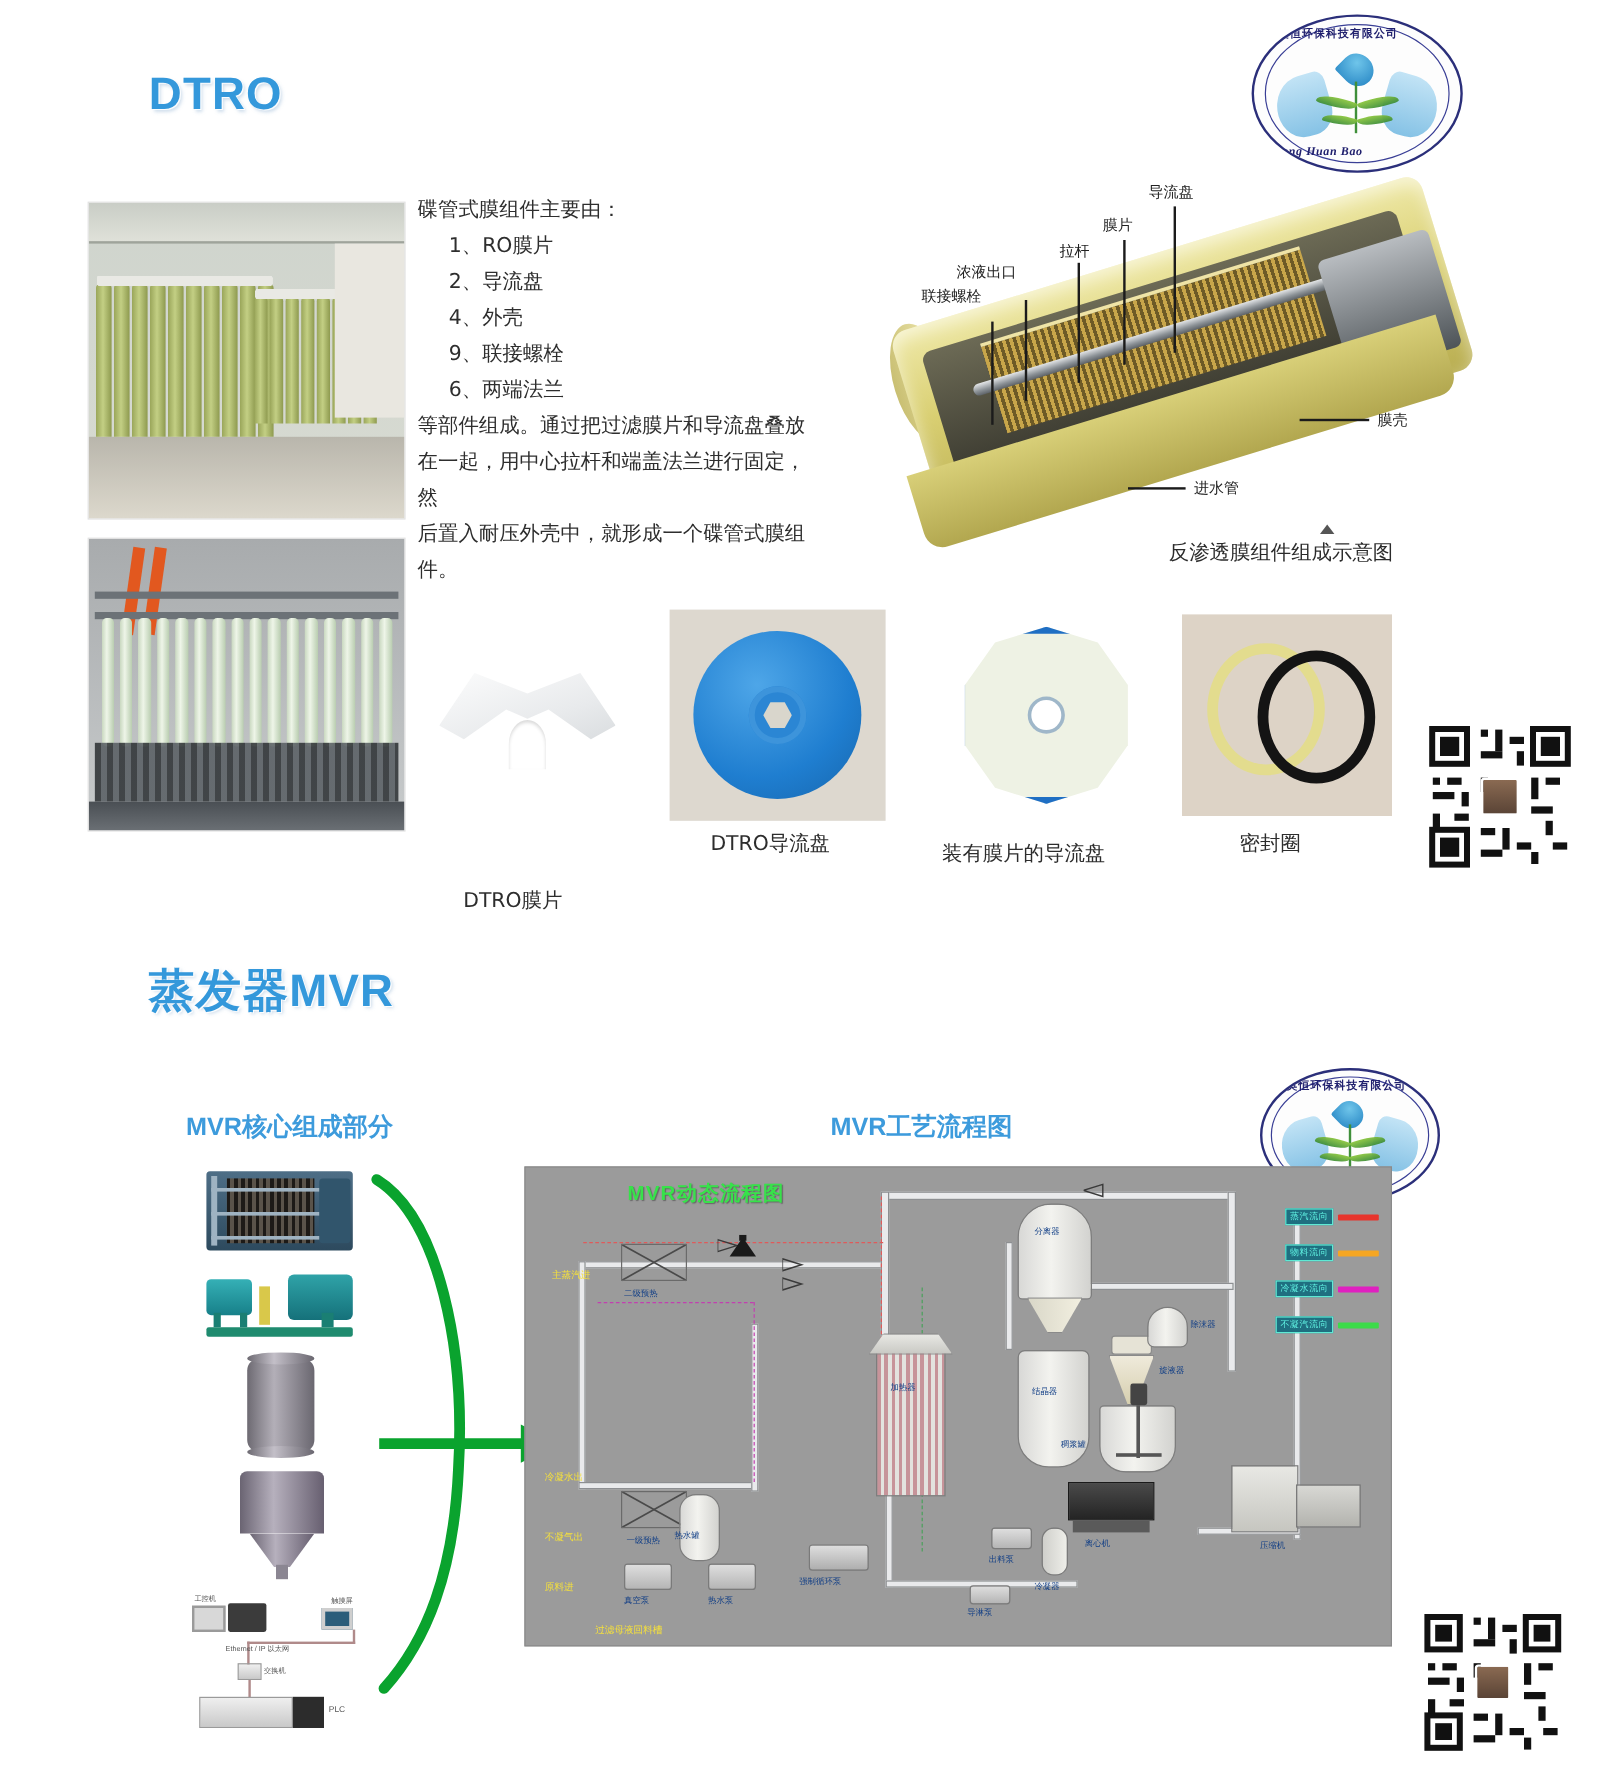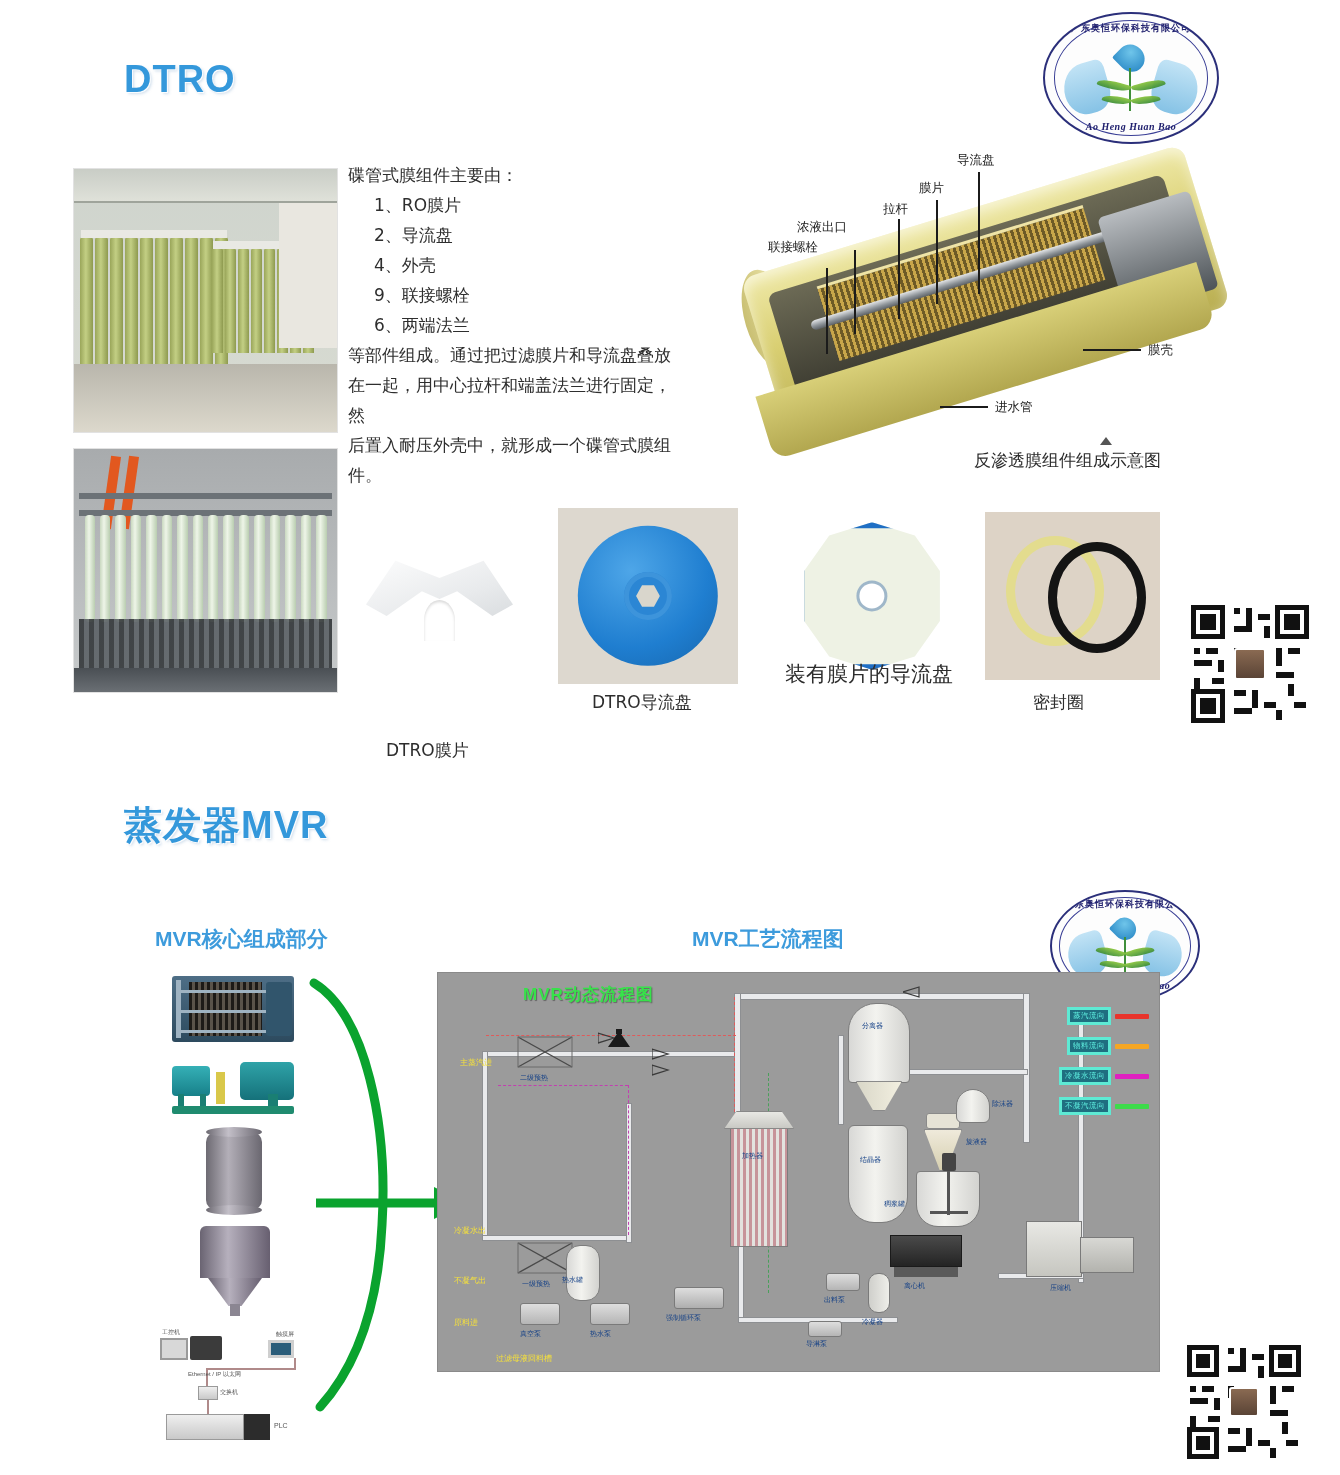"广东奥恒环保科技有限公司" .logo .ring-top, .logo .ring-bot { text-align: center -> none }
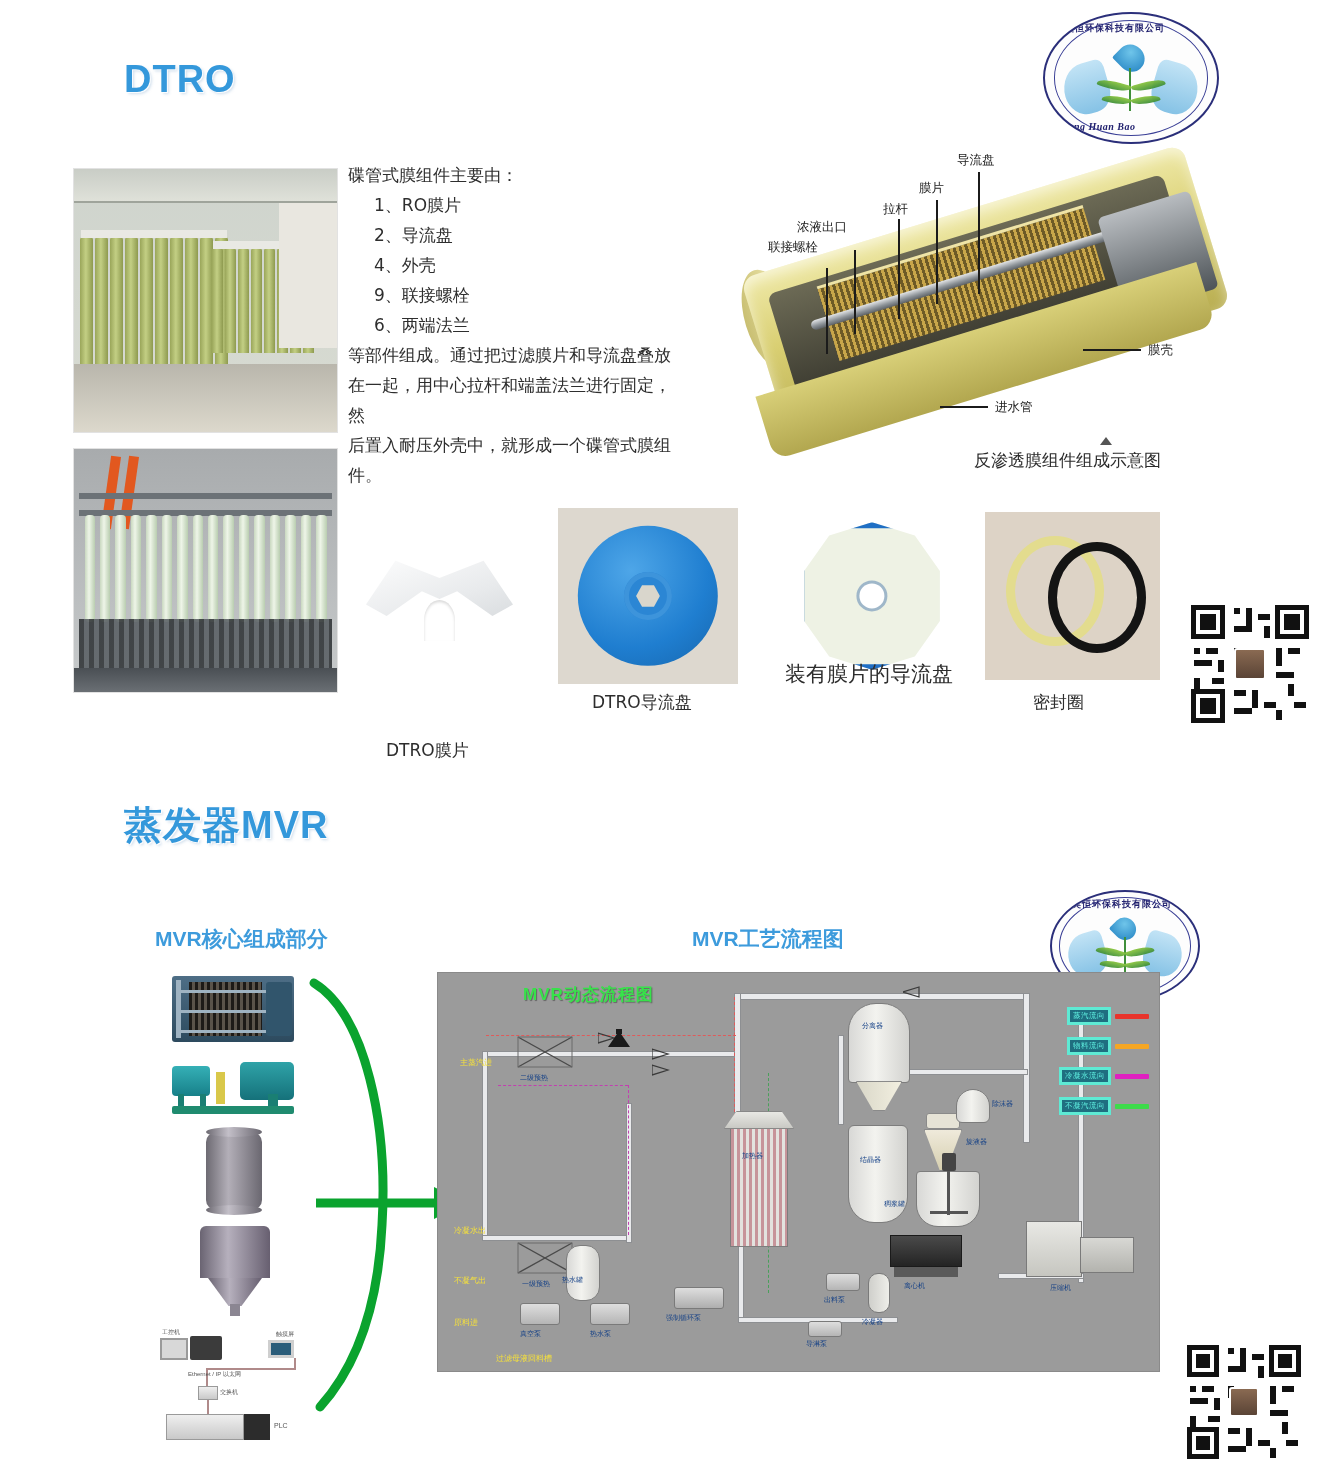"装有膜片的导流盘" div.abs { font-size: 21px -> 17px; top: 660px -> 700px }
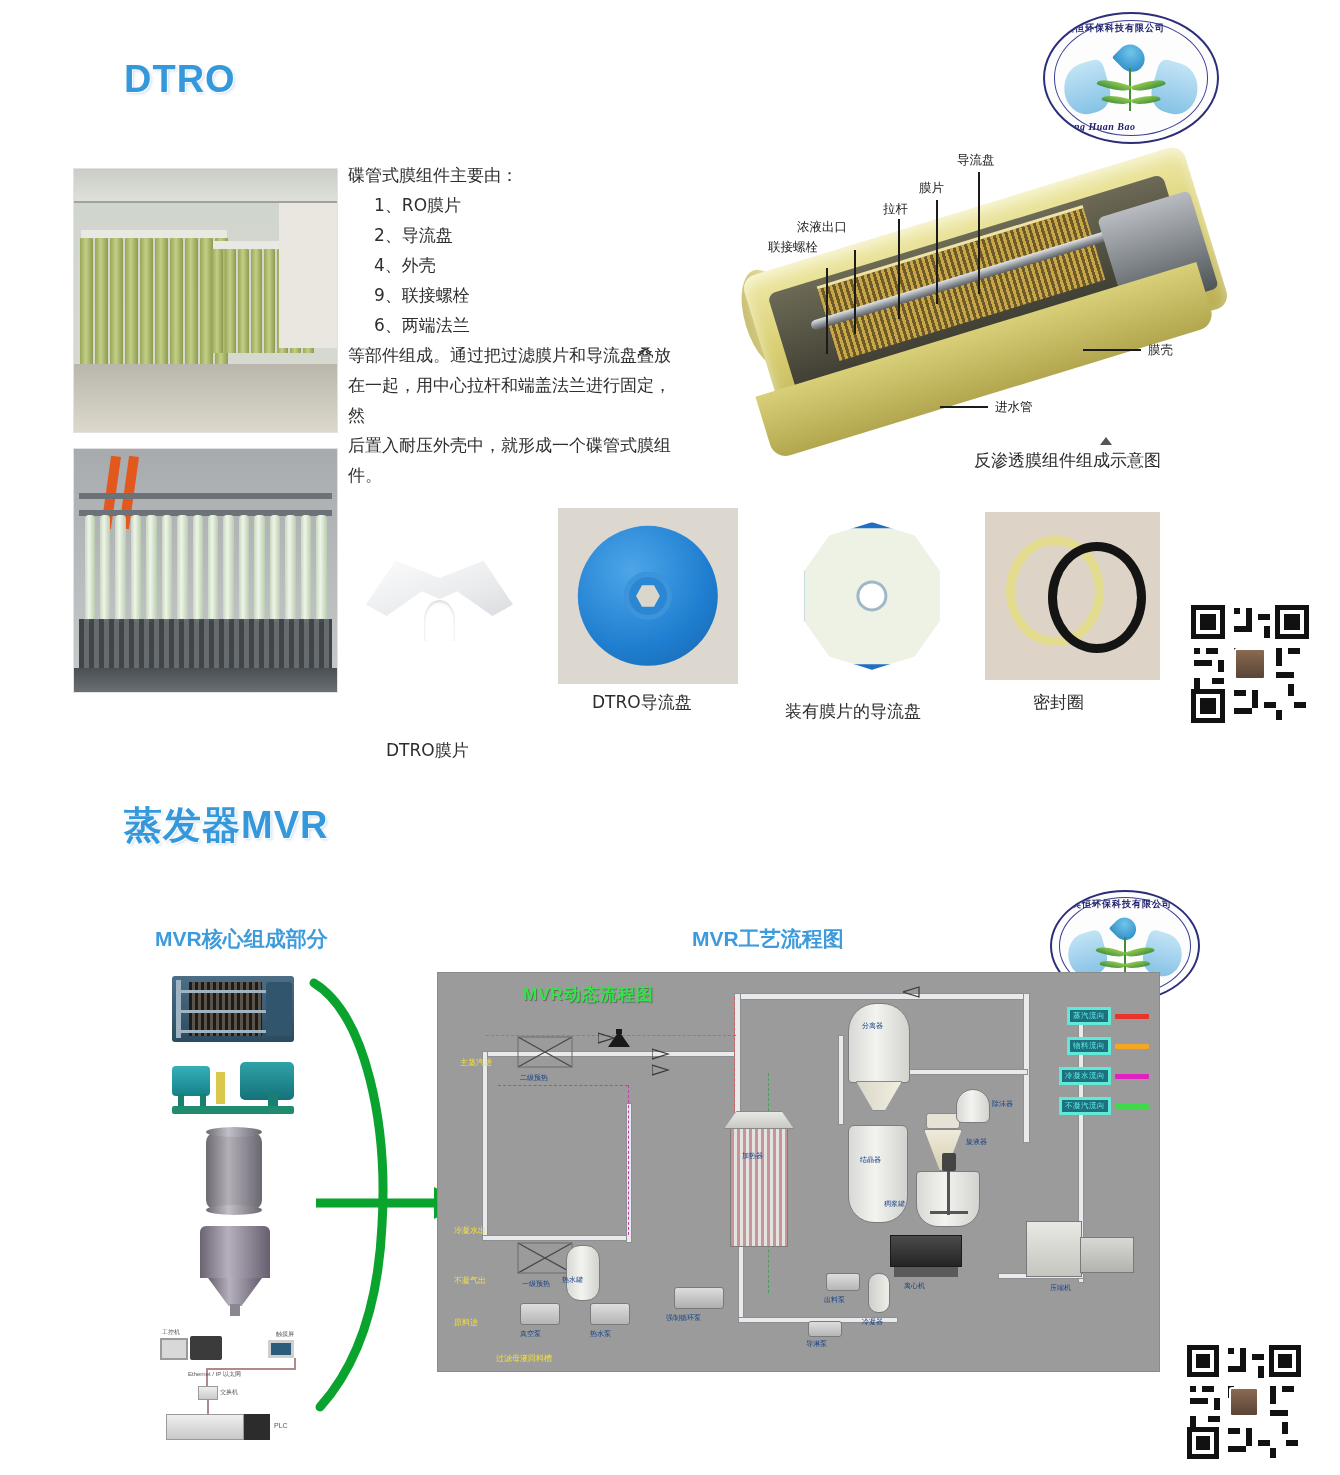"蒸汽流向" .legend-box { border: 3px solid #5eead4 -> 1px solid #5eead4 }
